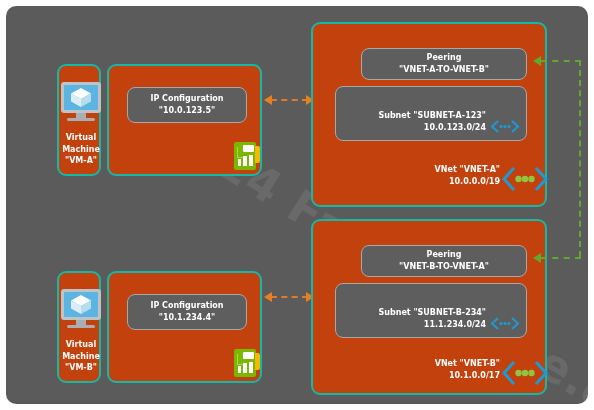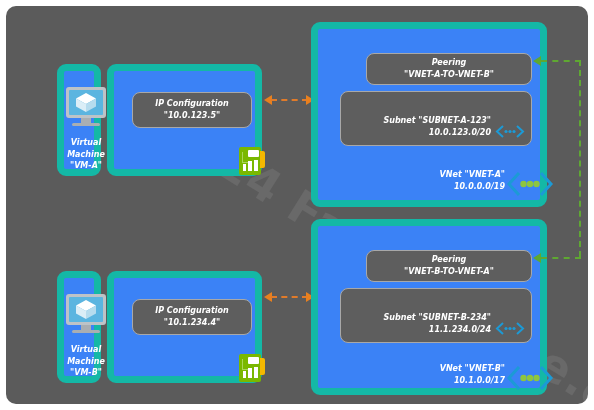"Peering" .card { background: #3b82f6 -> #c2410c; border: 7px solid #14b8a6 -> 2px solid #14b8a6; font-style: italic -> none }
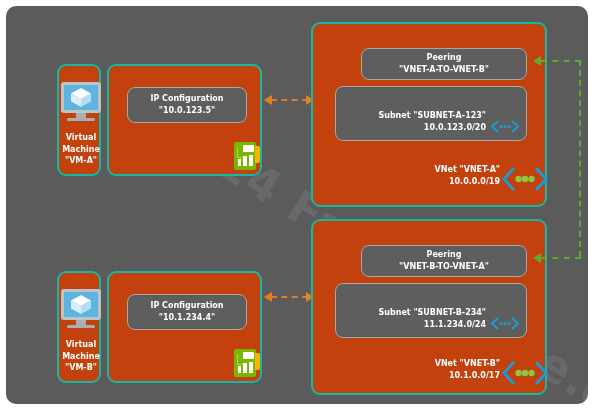"10.0.123.0/20" span { text: 10.0.123.0/20 -> 10.0.123.0/24 }
